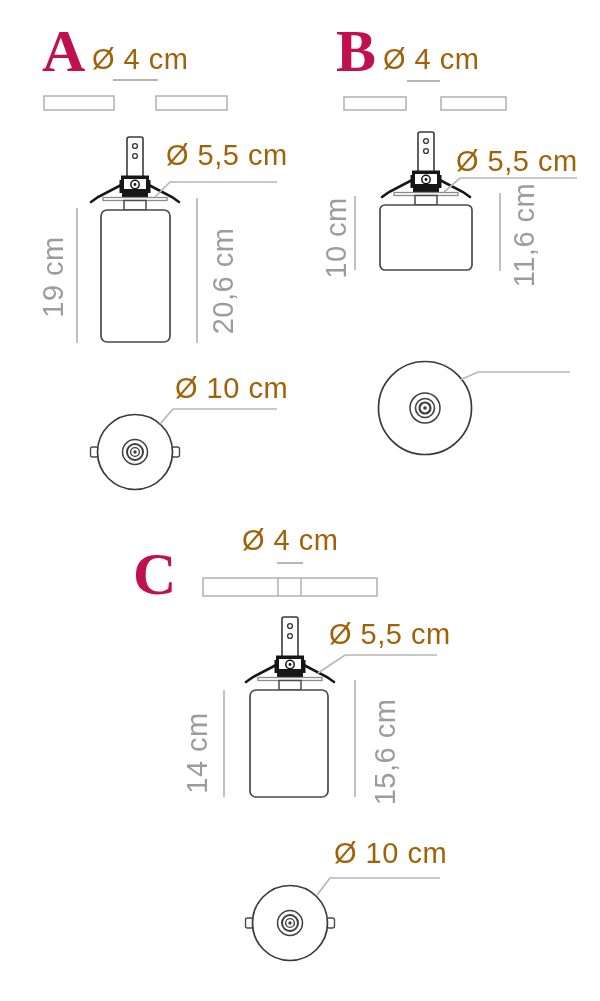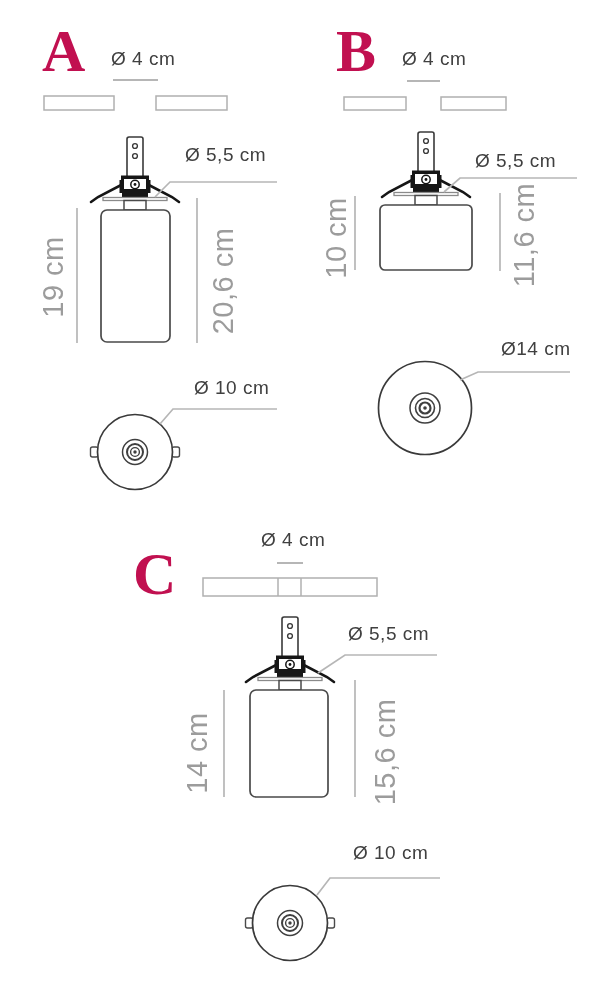"Ø 4 cm" .hlabel { color: #404040 -> #a16207; font-size: 19px -> 29px; margin-left: 19px -> none }
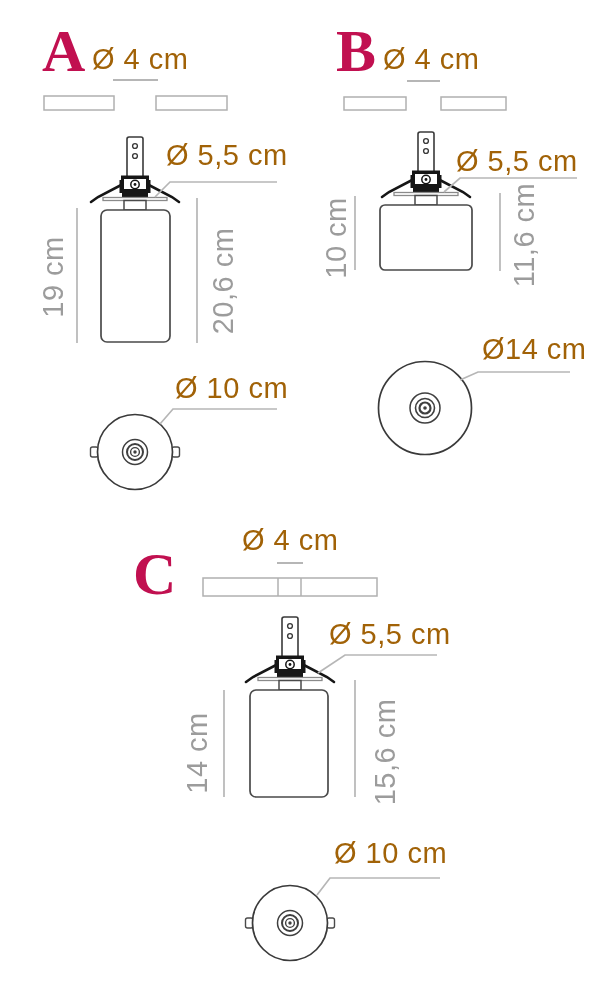"Ø14 cm" div.hlabel { html: <div>Ø14 cm</div> -> none }
